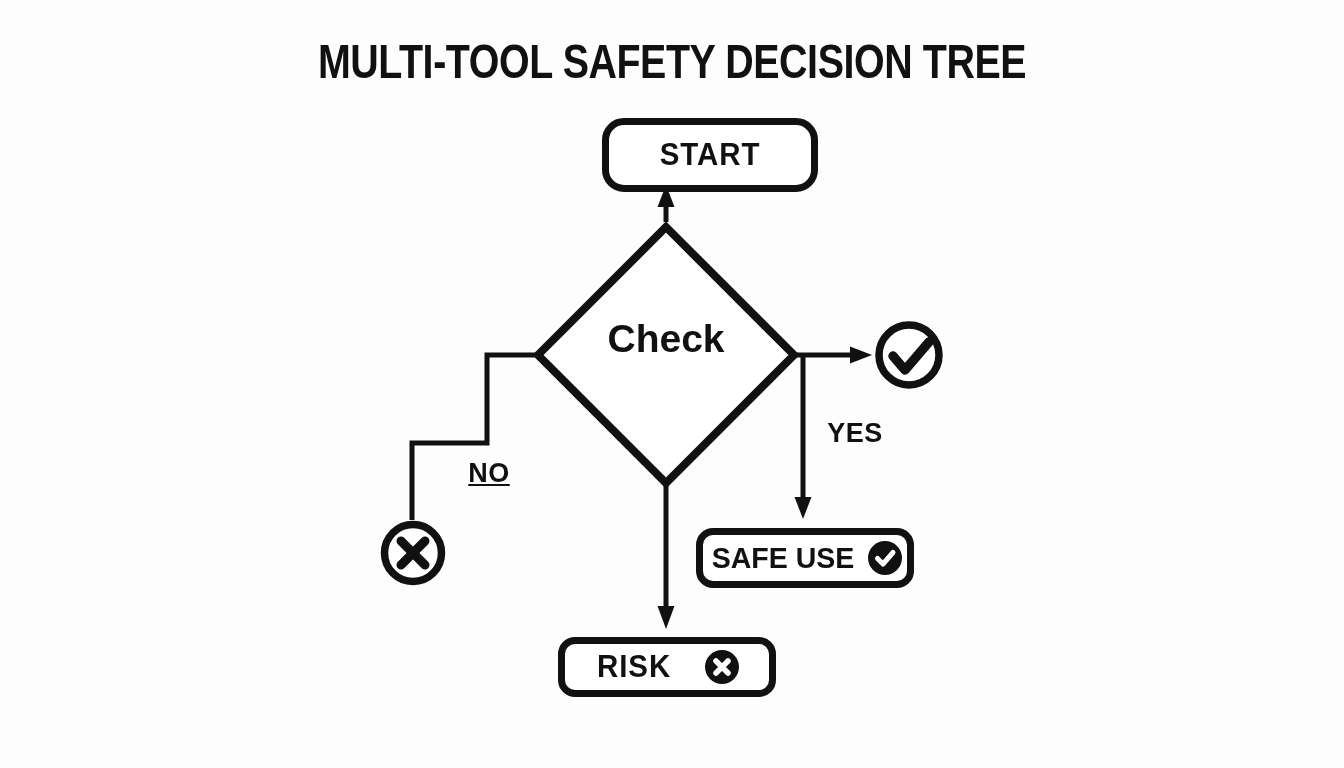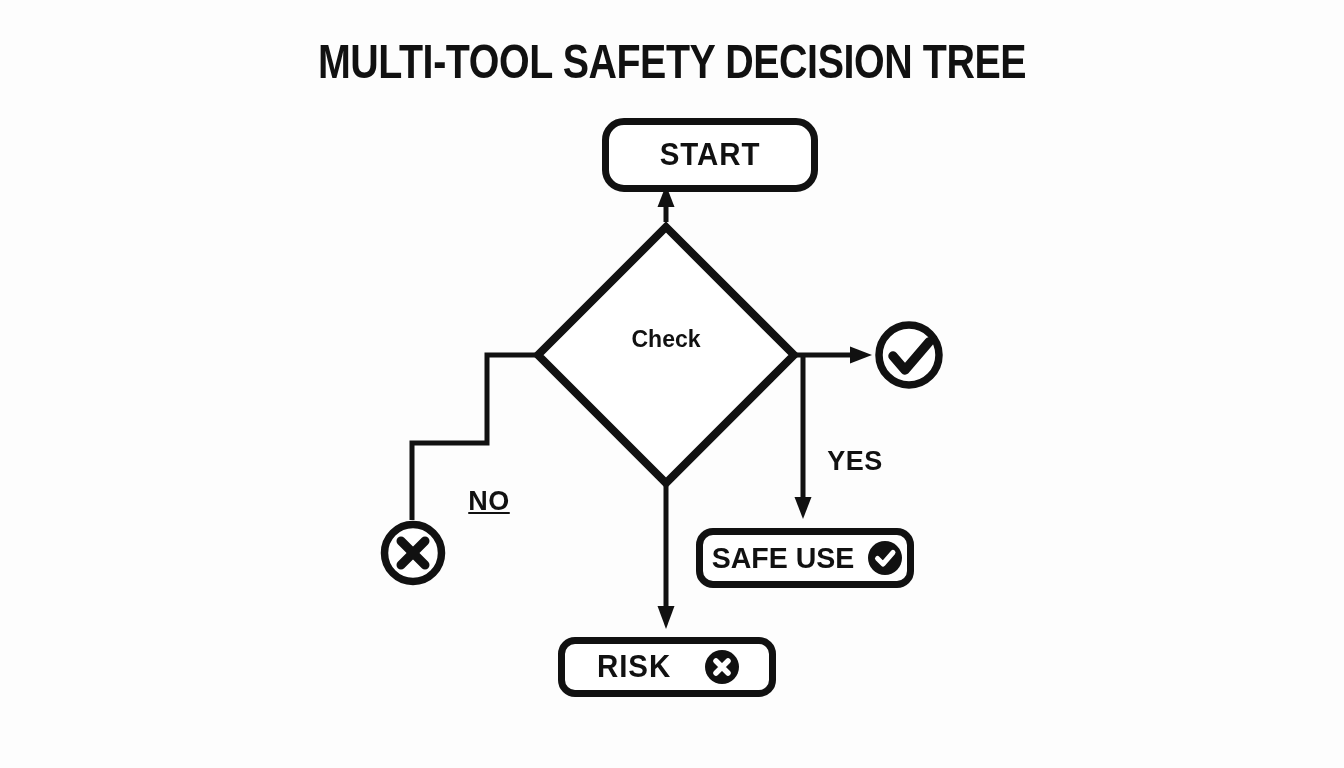"Check" .decision-text { font-size: 23px -> 39px }
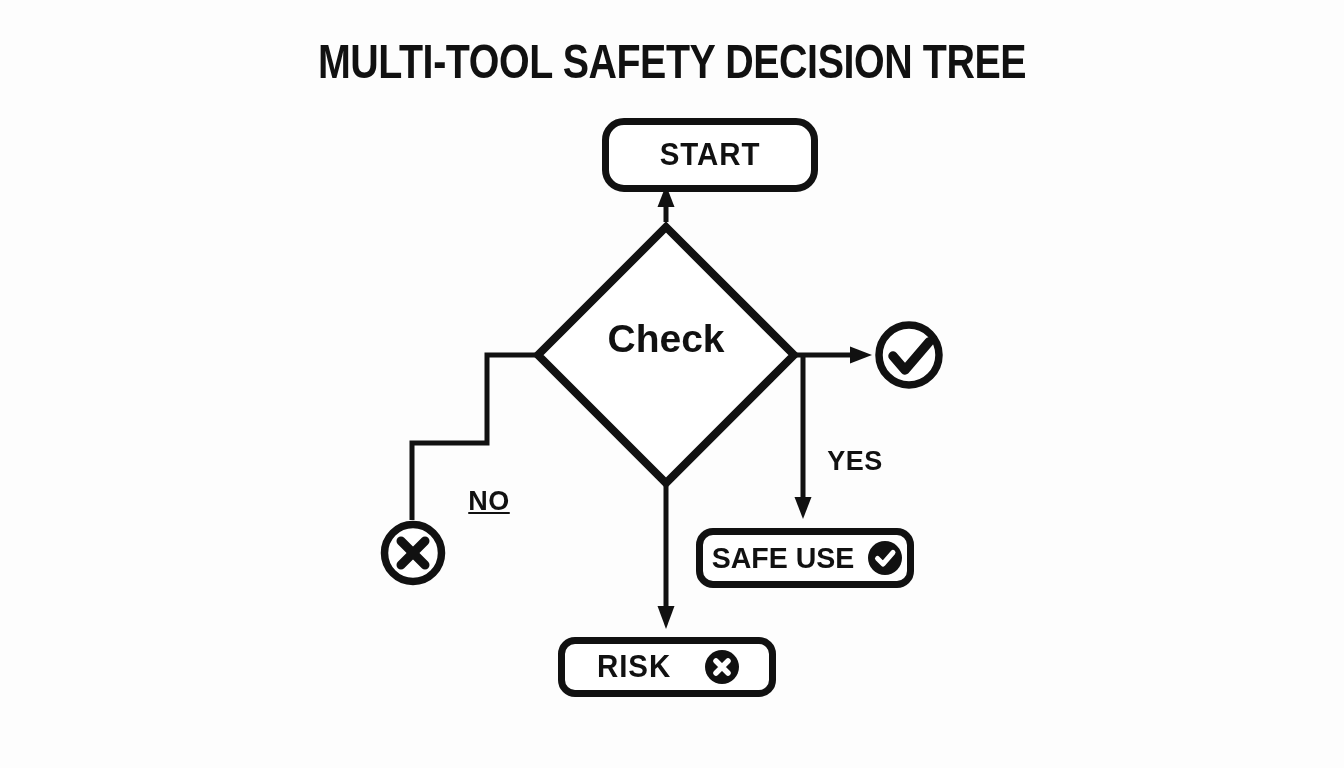"YES" .edge-label { margin-top: 28px -> none }
